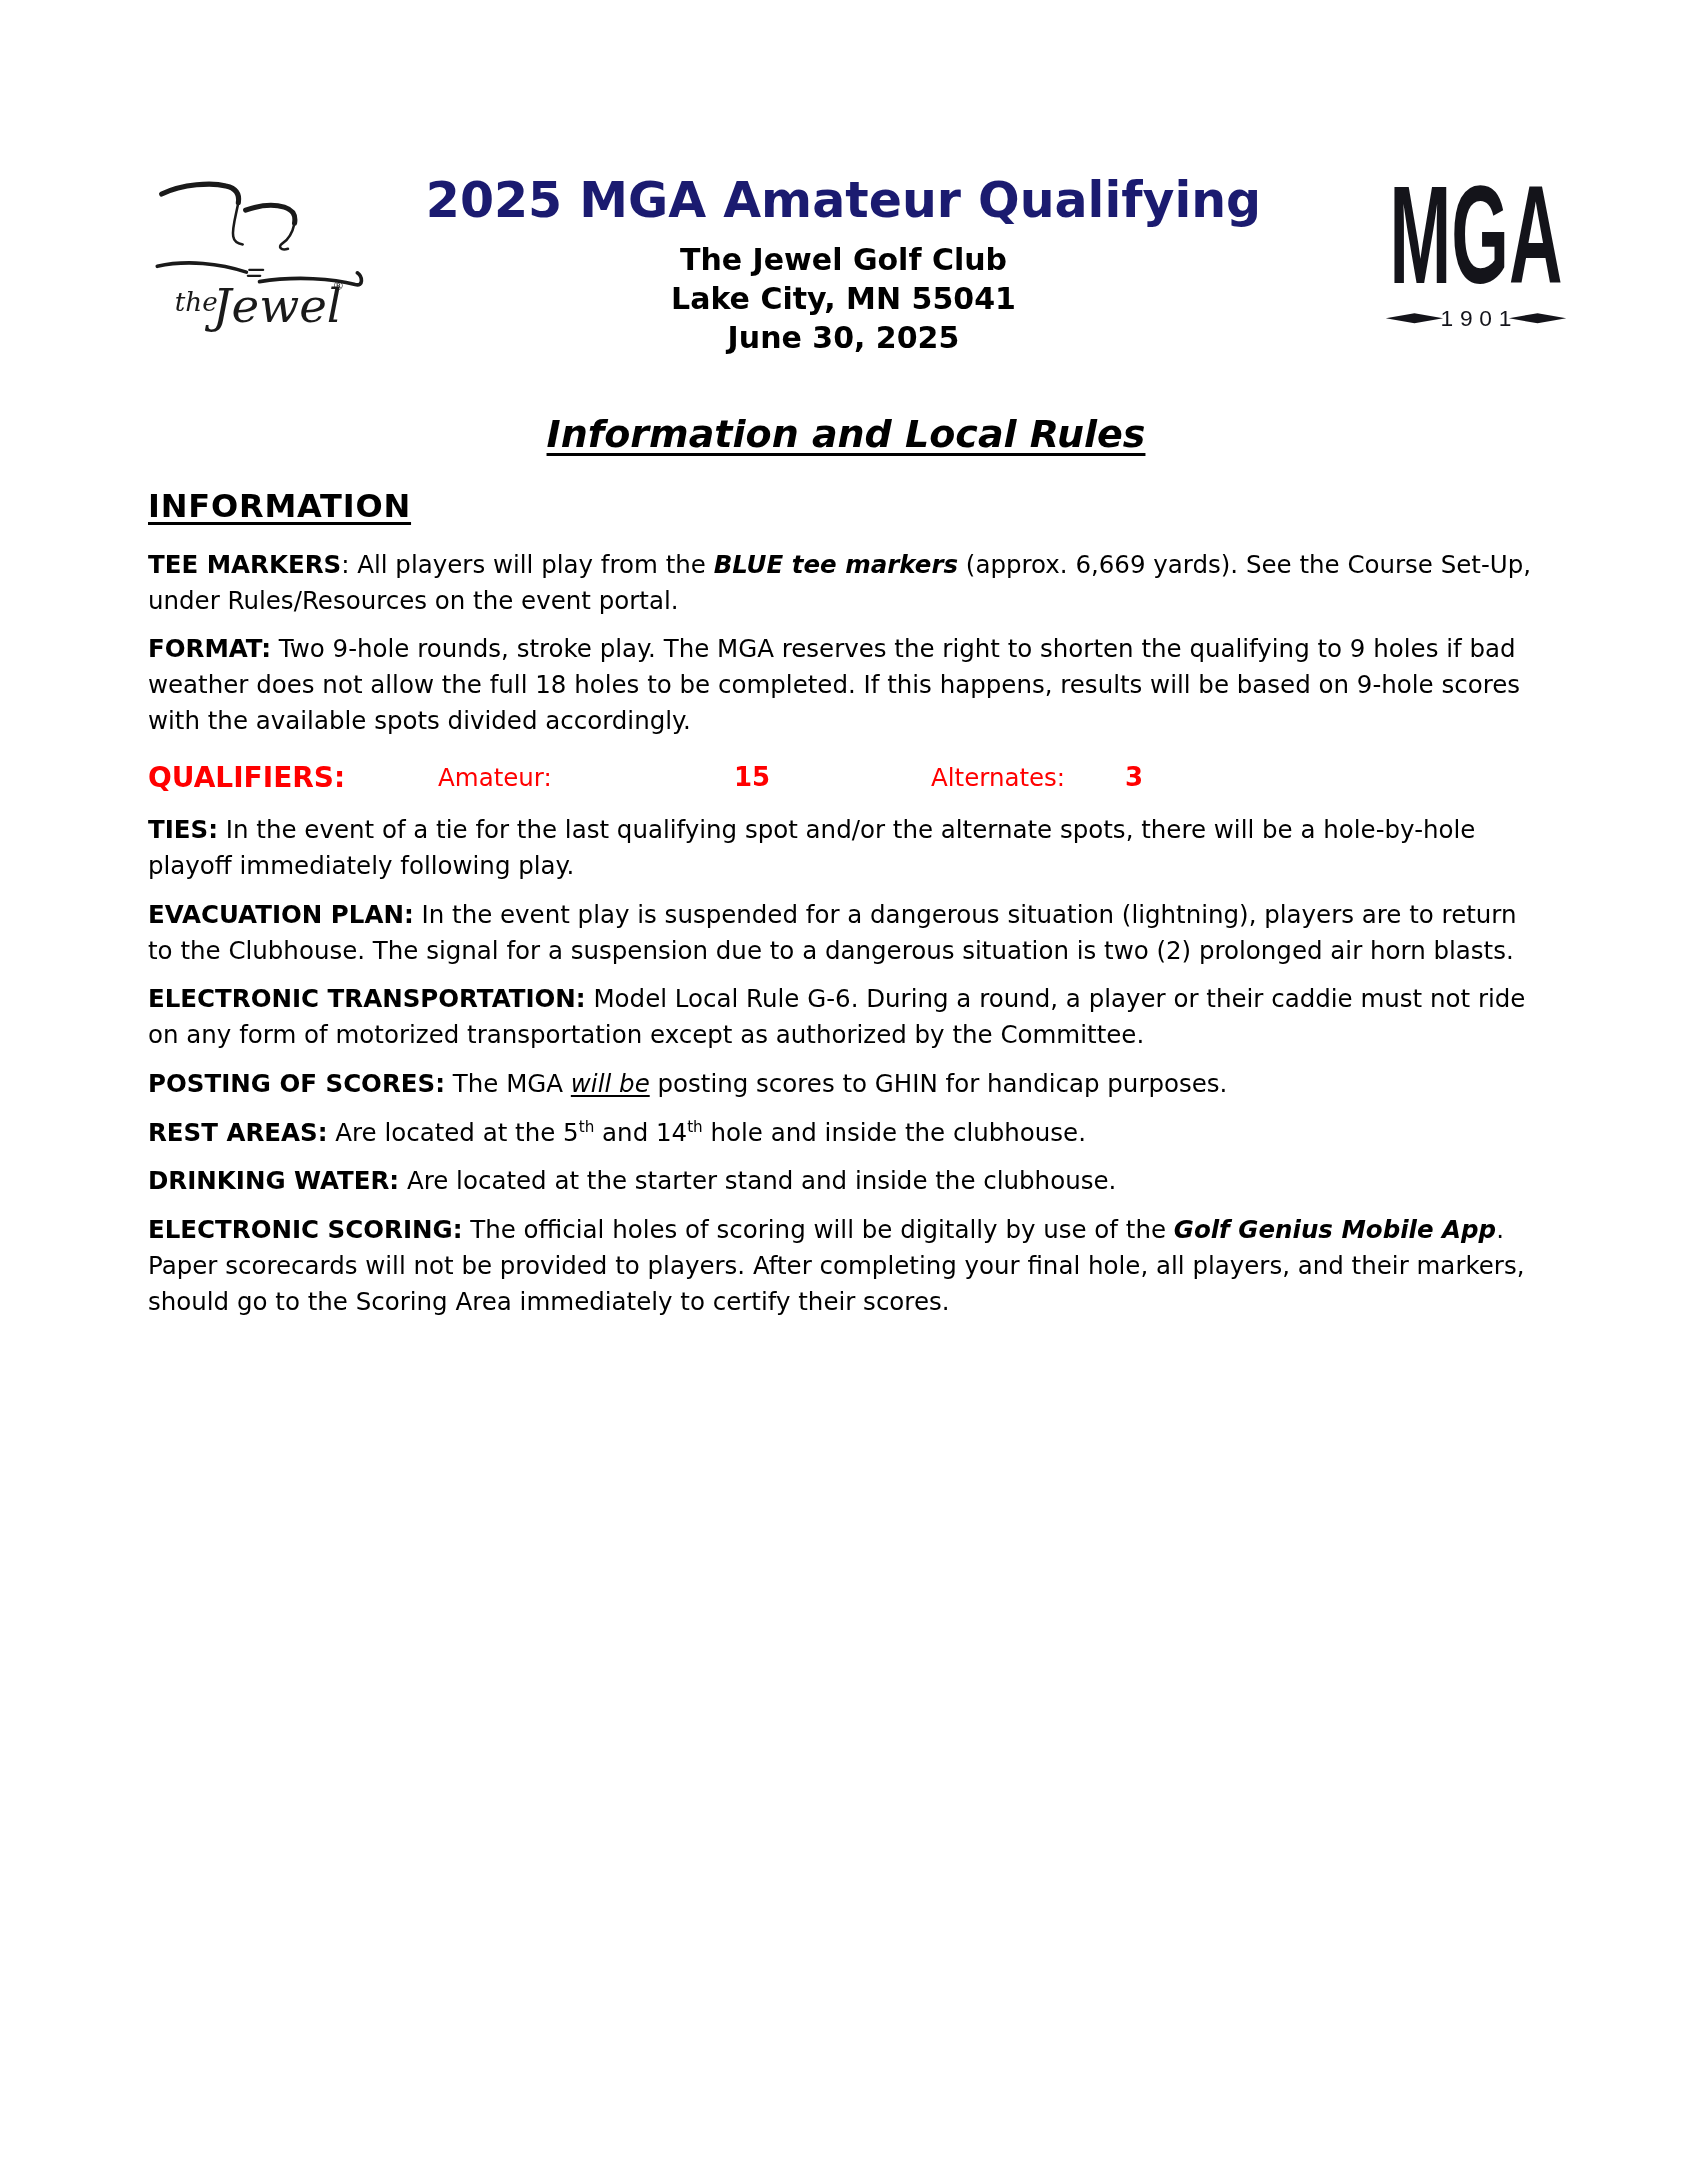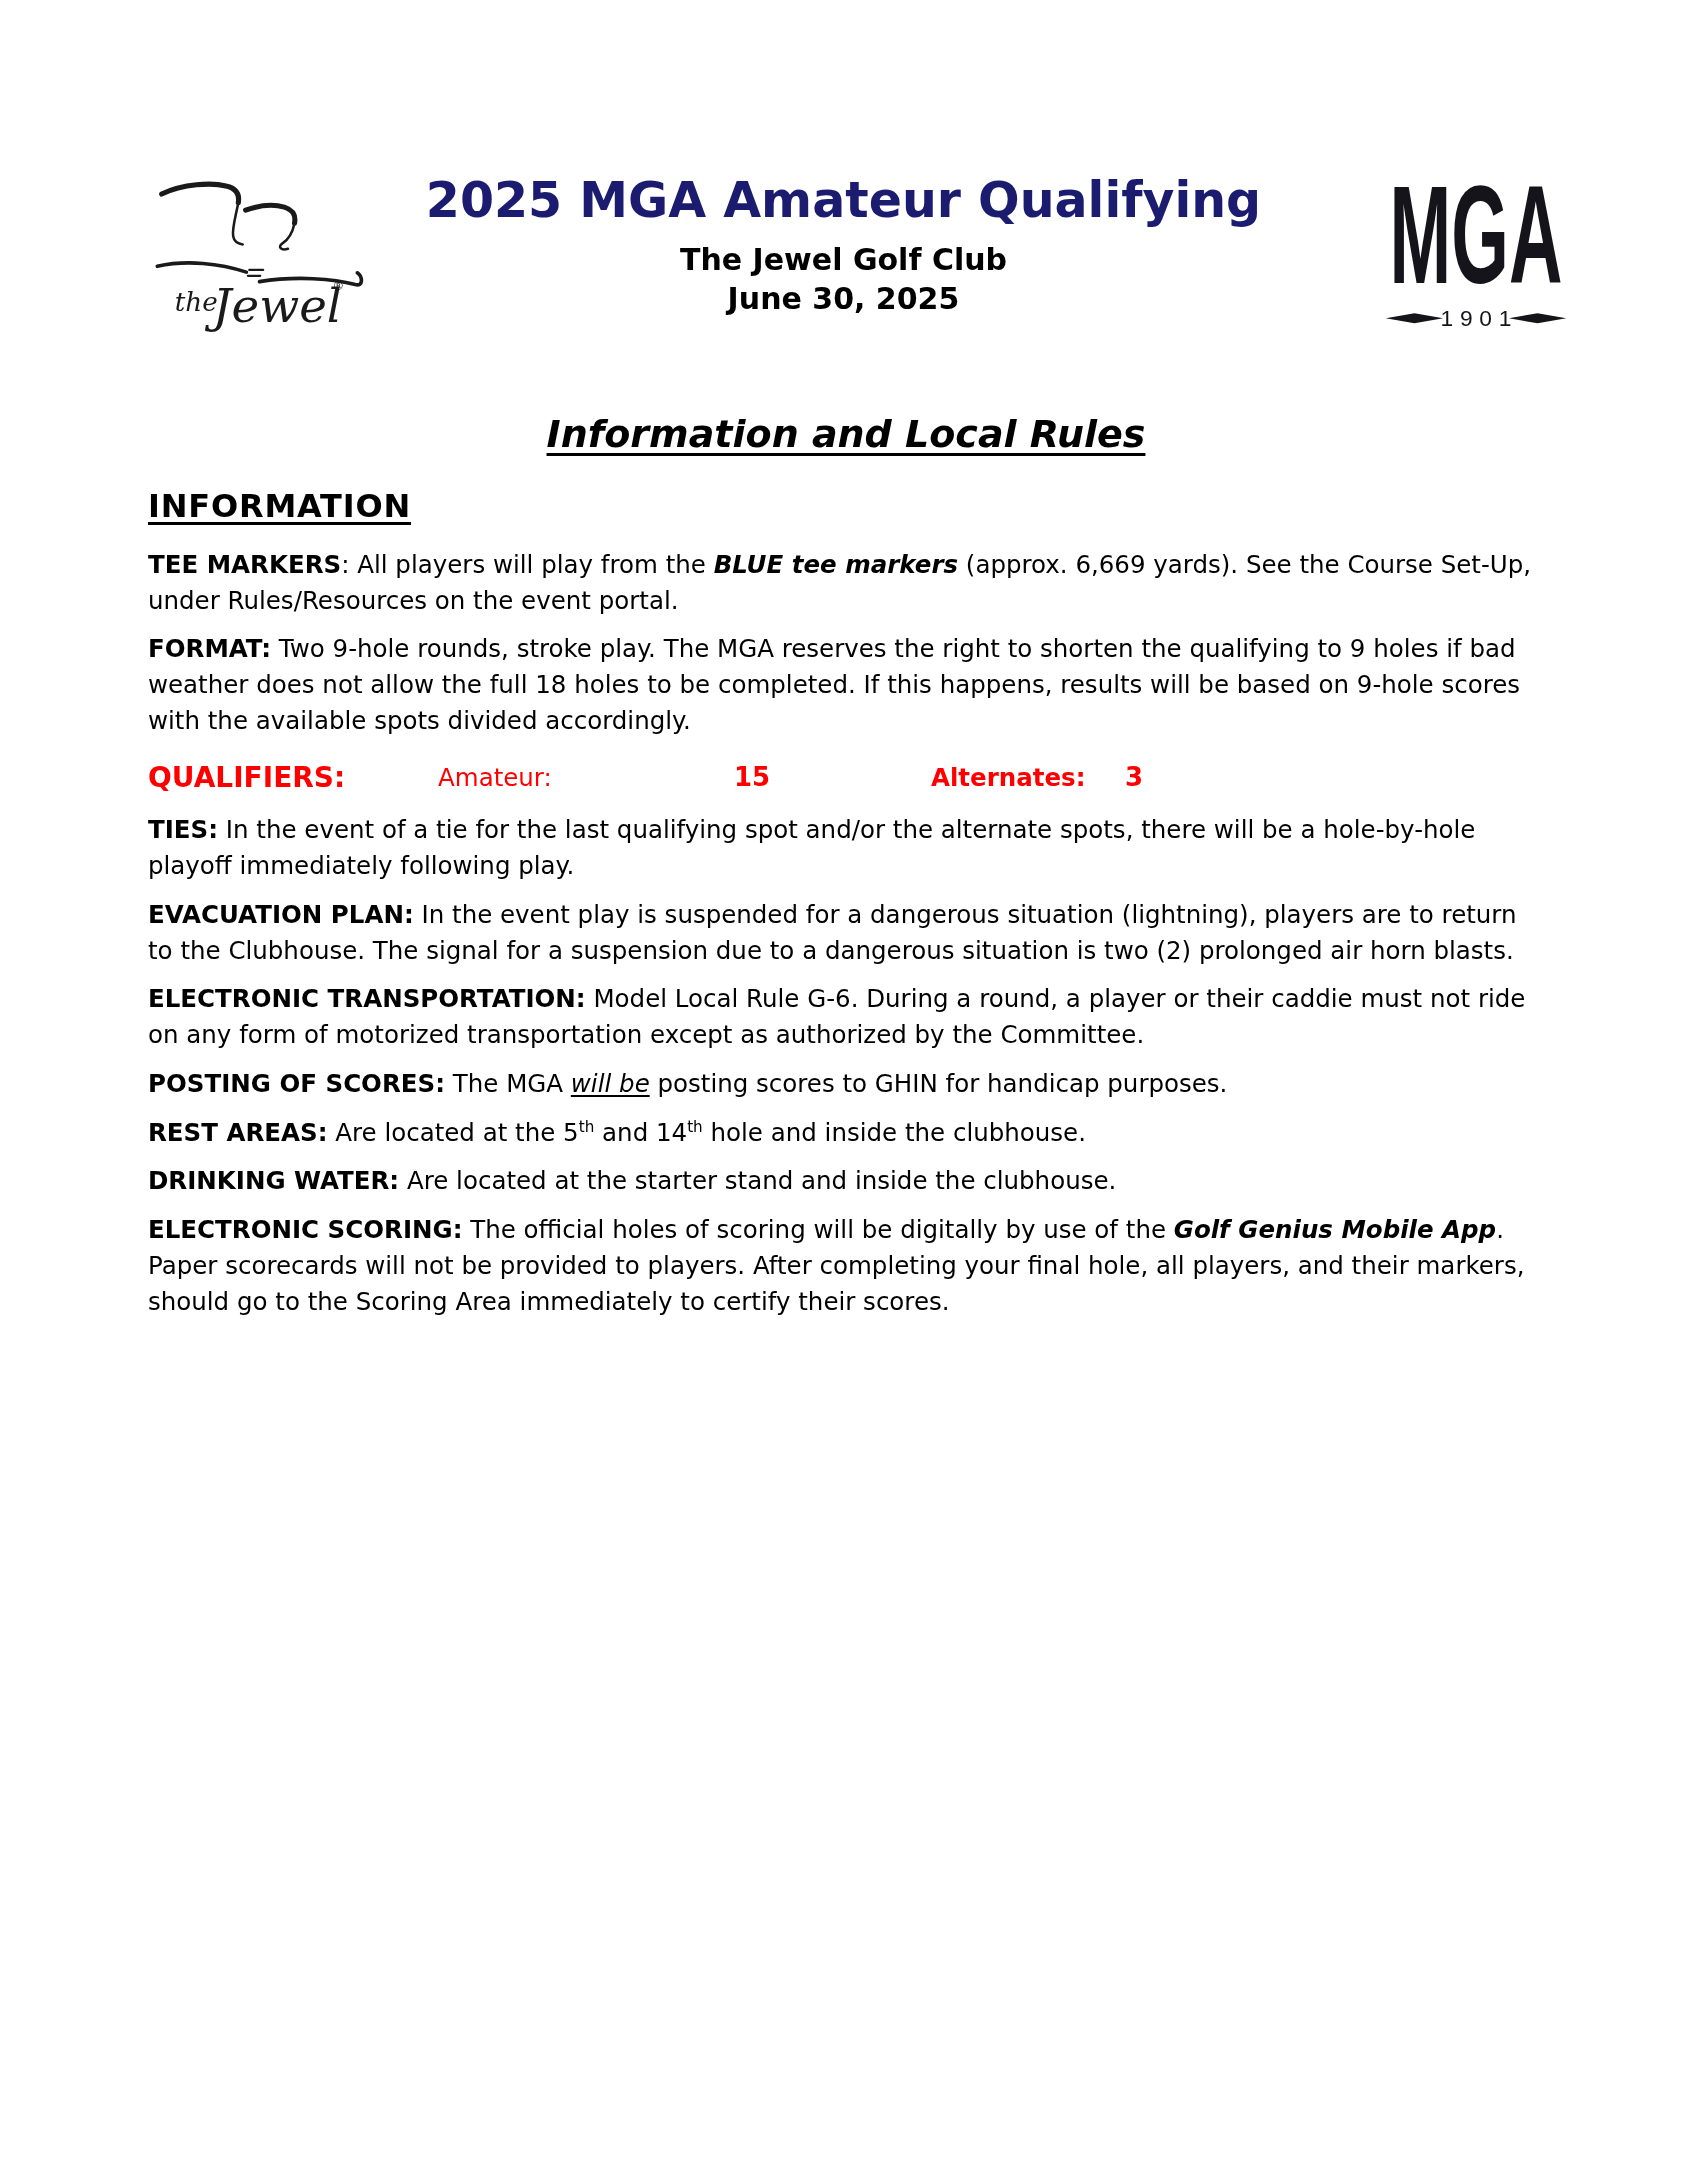"Lake City, MN 55041" div.venue-line { html: none -> <div>Lake City, MN 55041</div> }
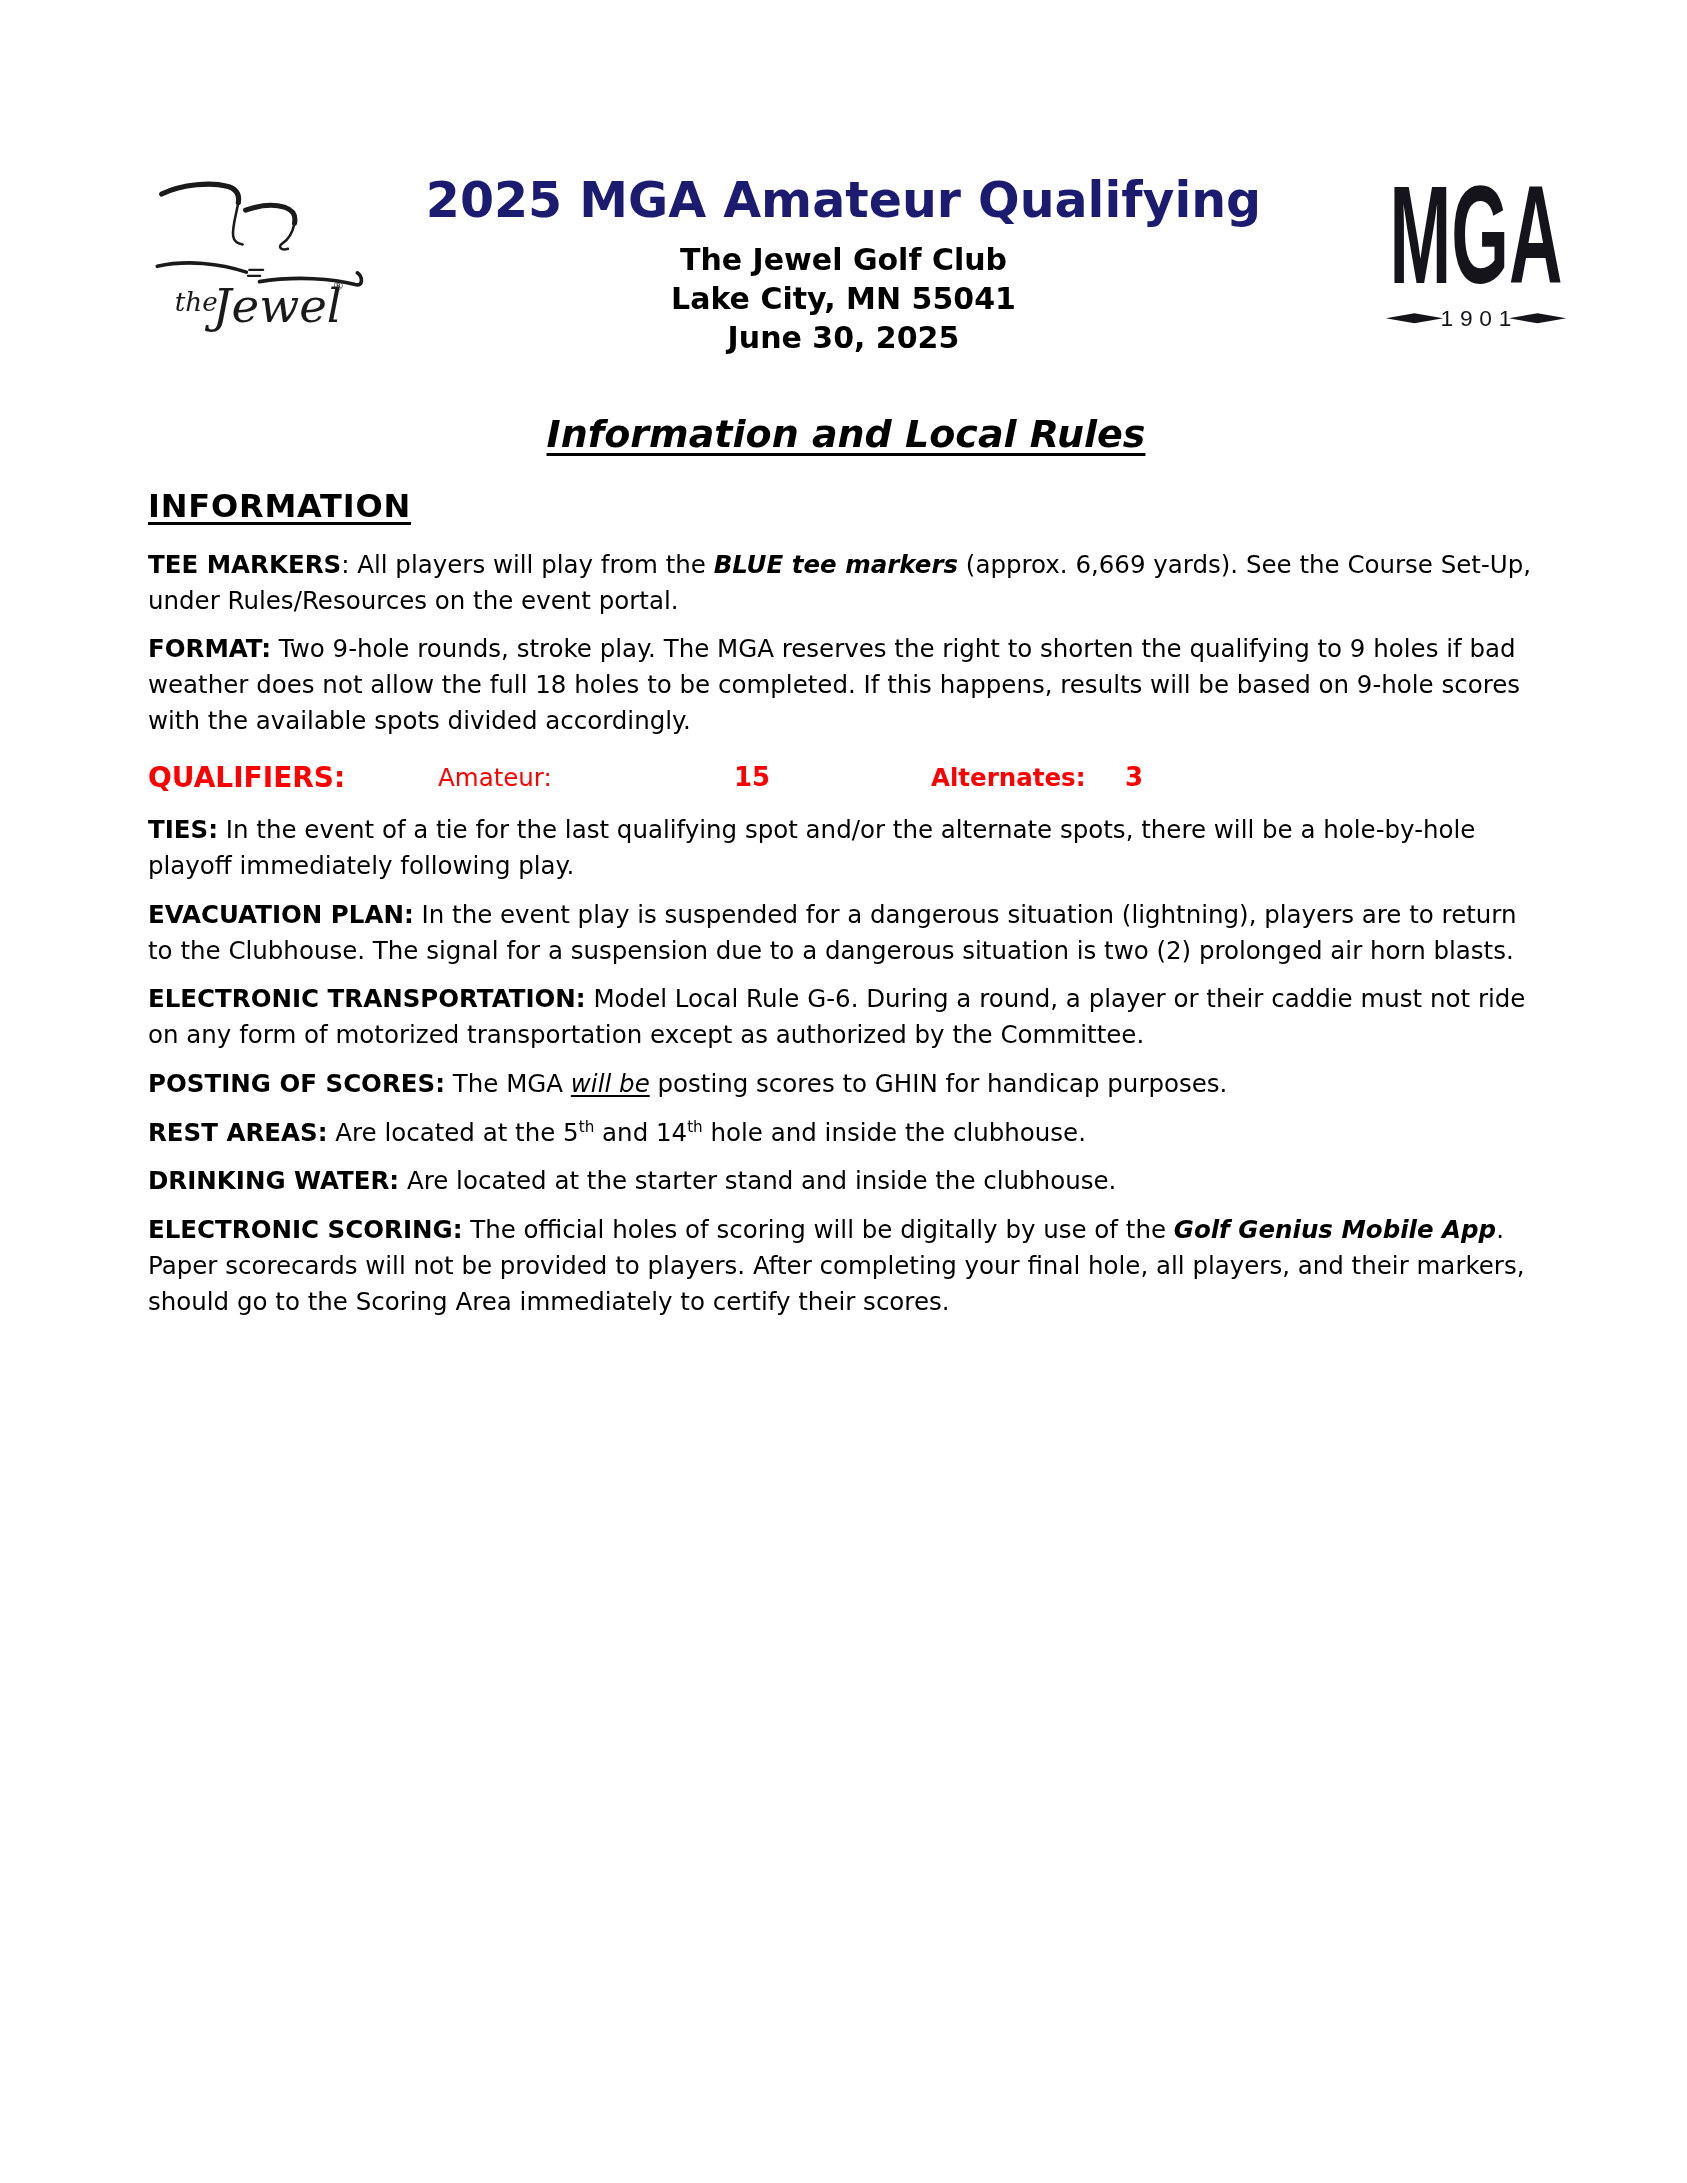"Alternates:" .q-alt { font-weight: bold -> none }
